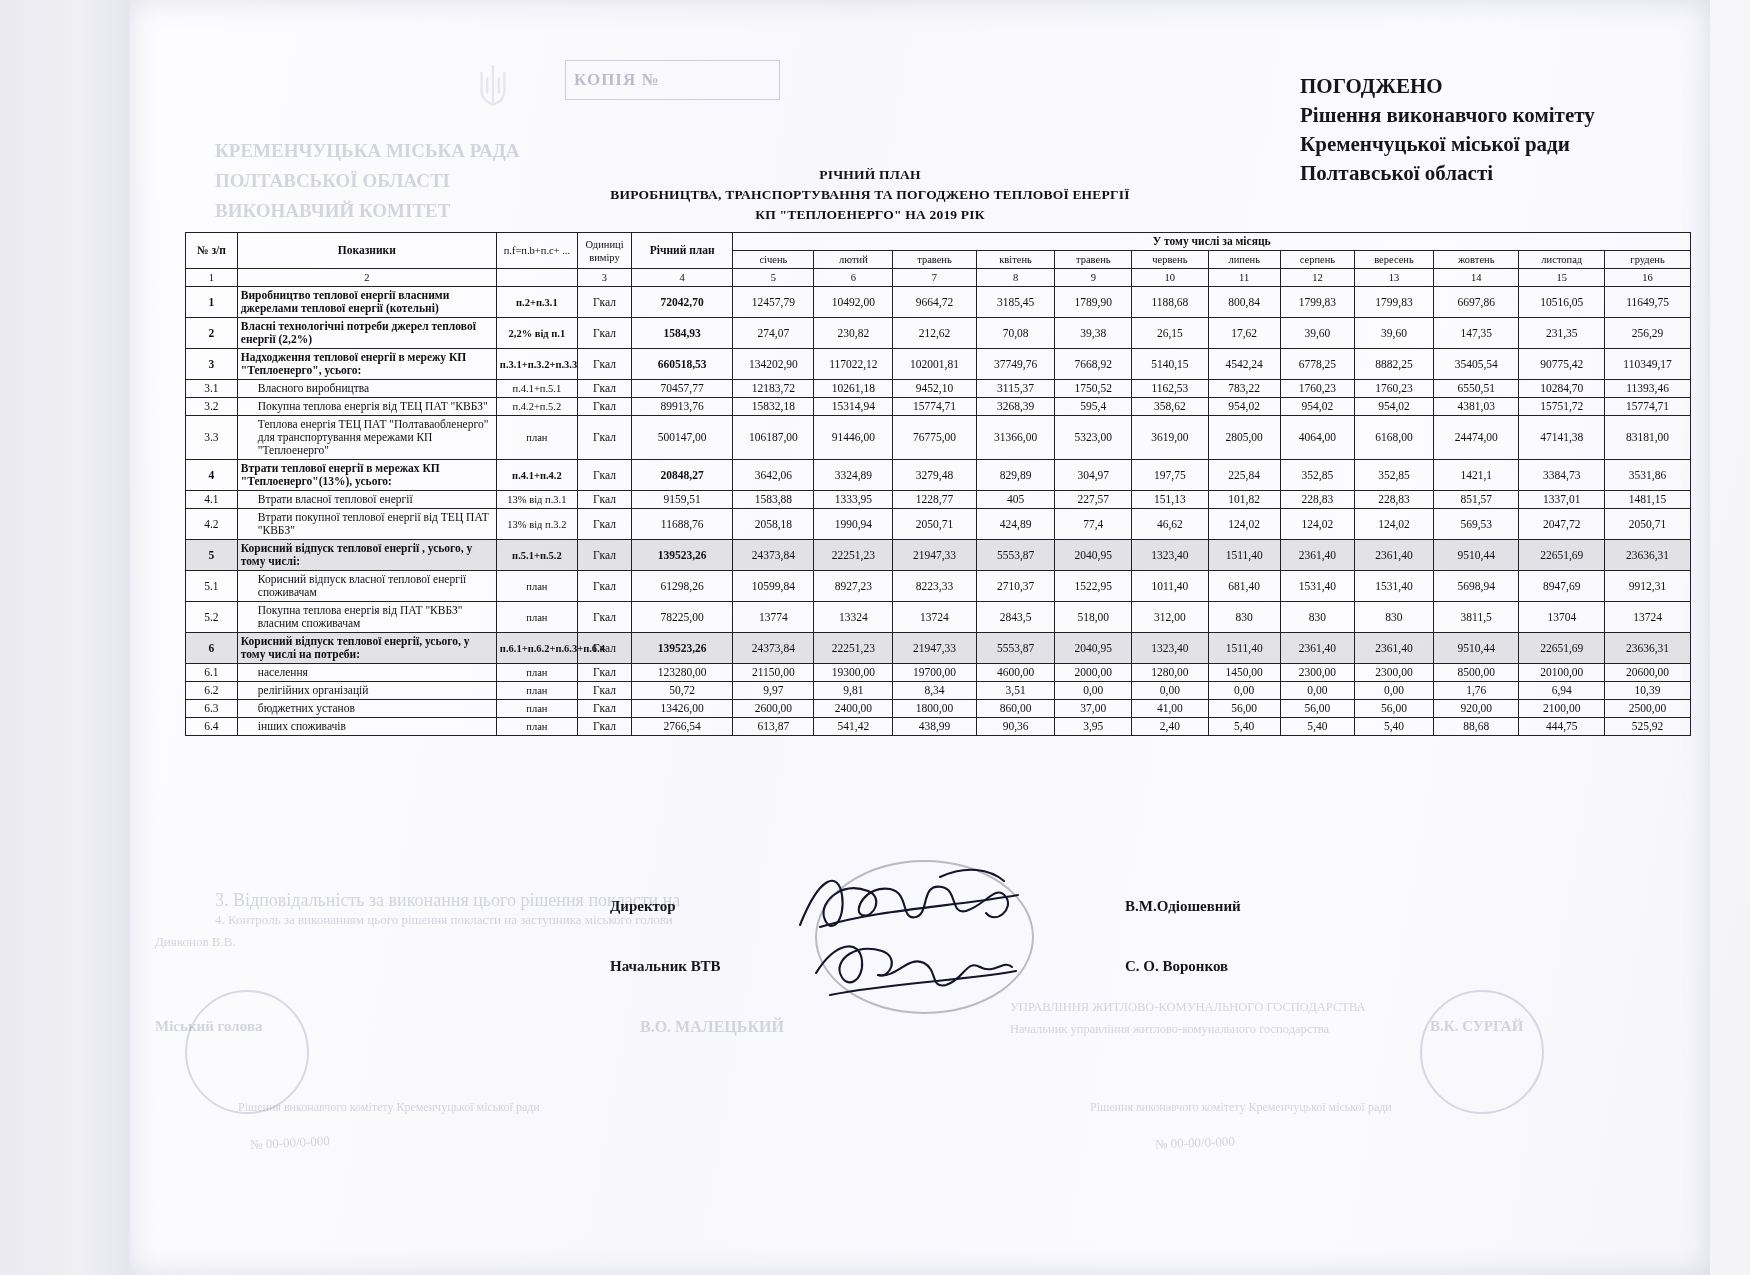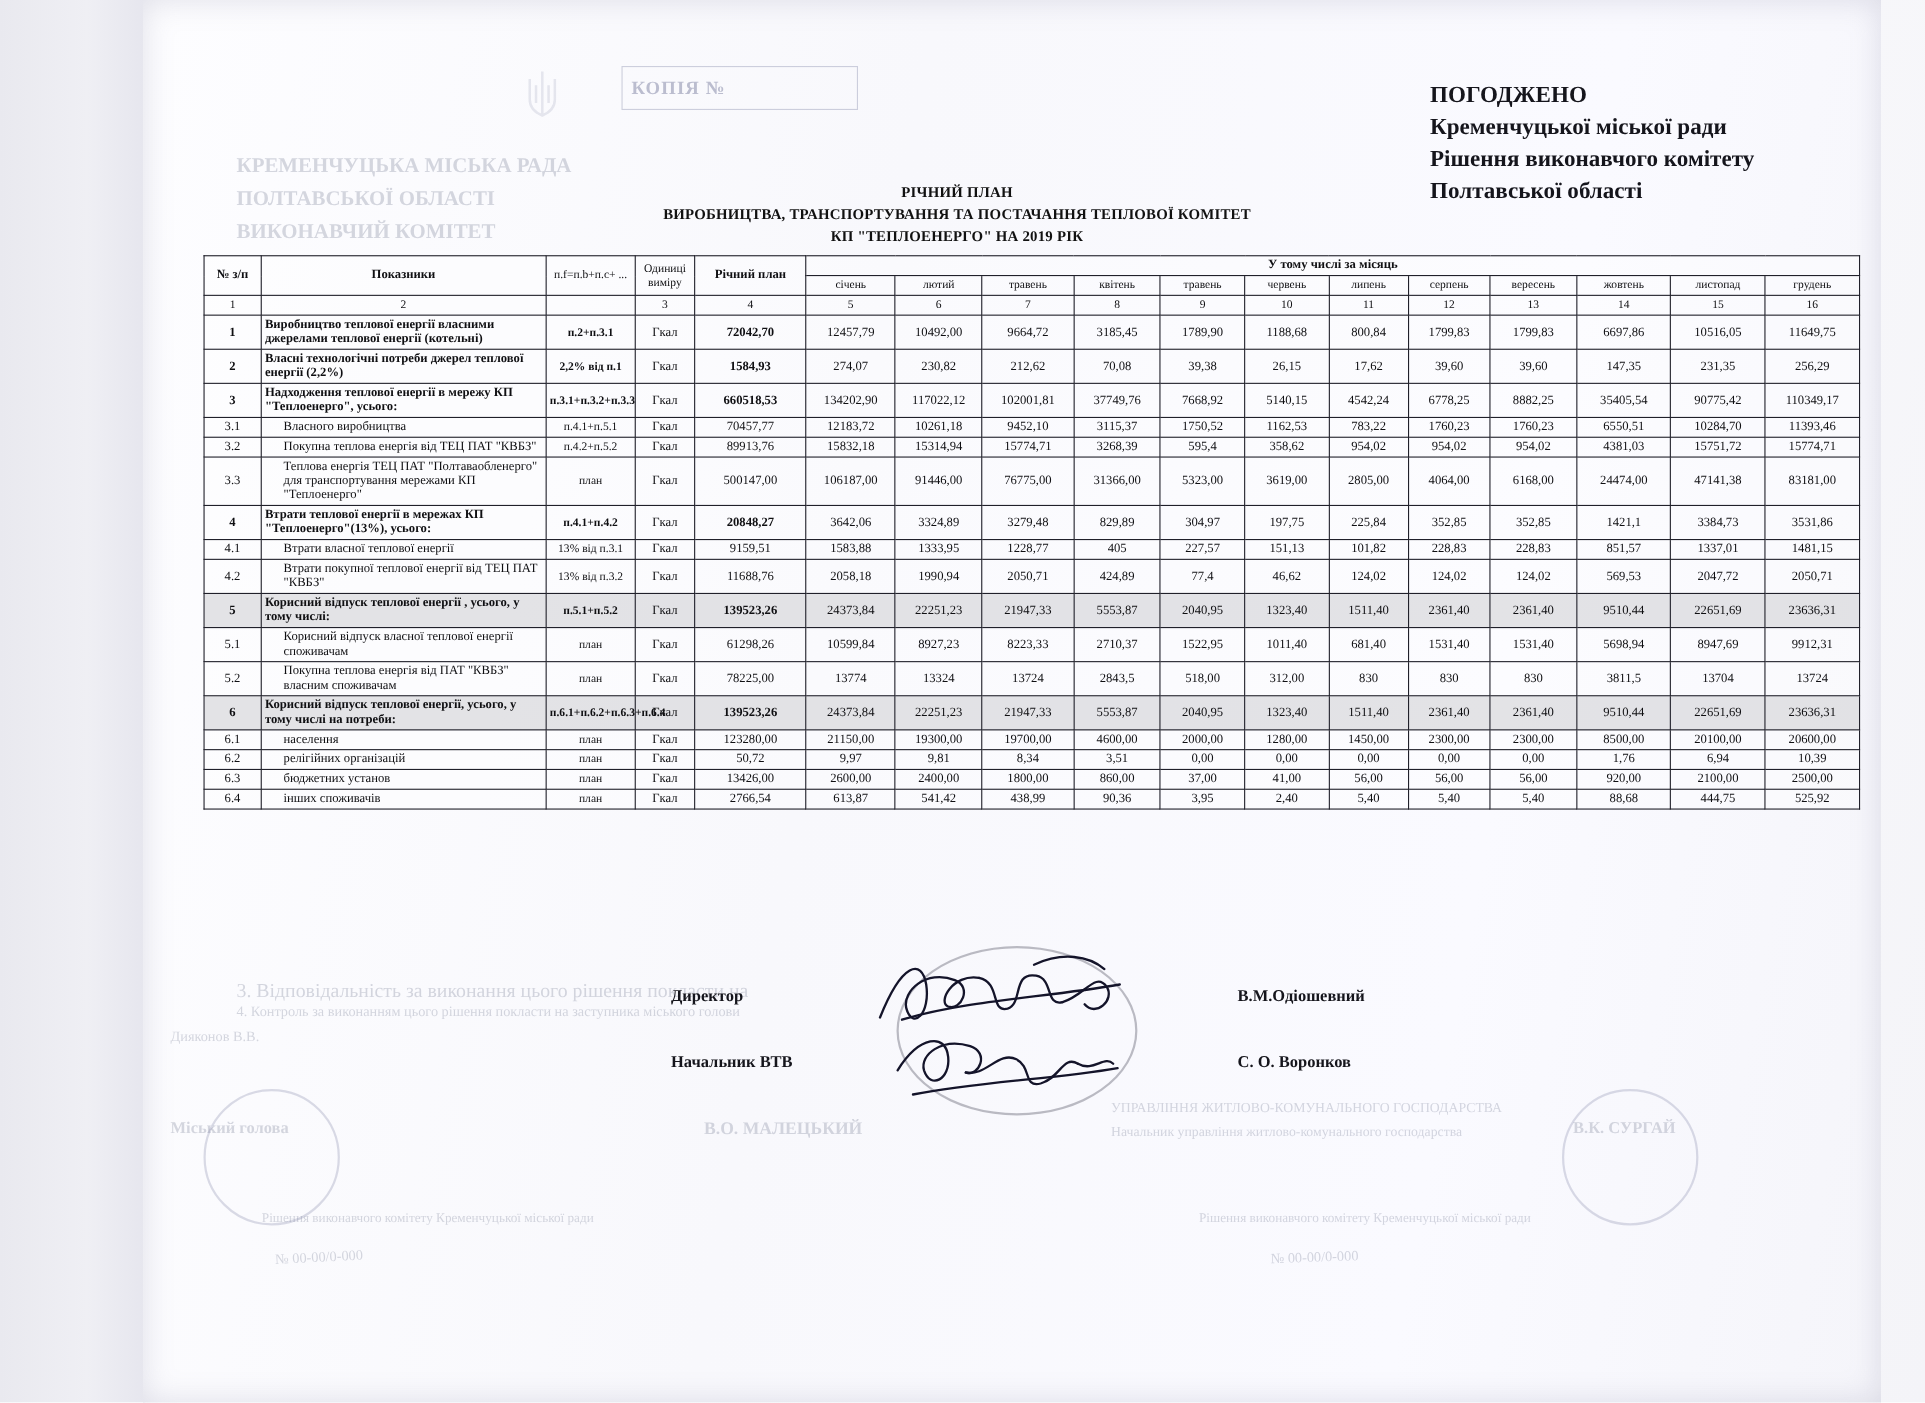"Кременчуцької міської ради" div { order: before "Рішення виконавчого комітету" -> after "Рішення виконавчого комітету" }
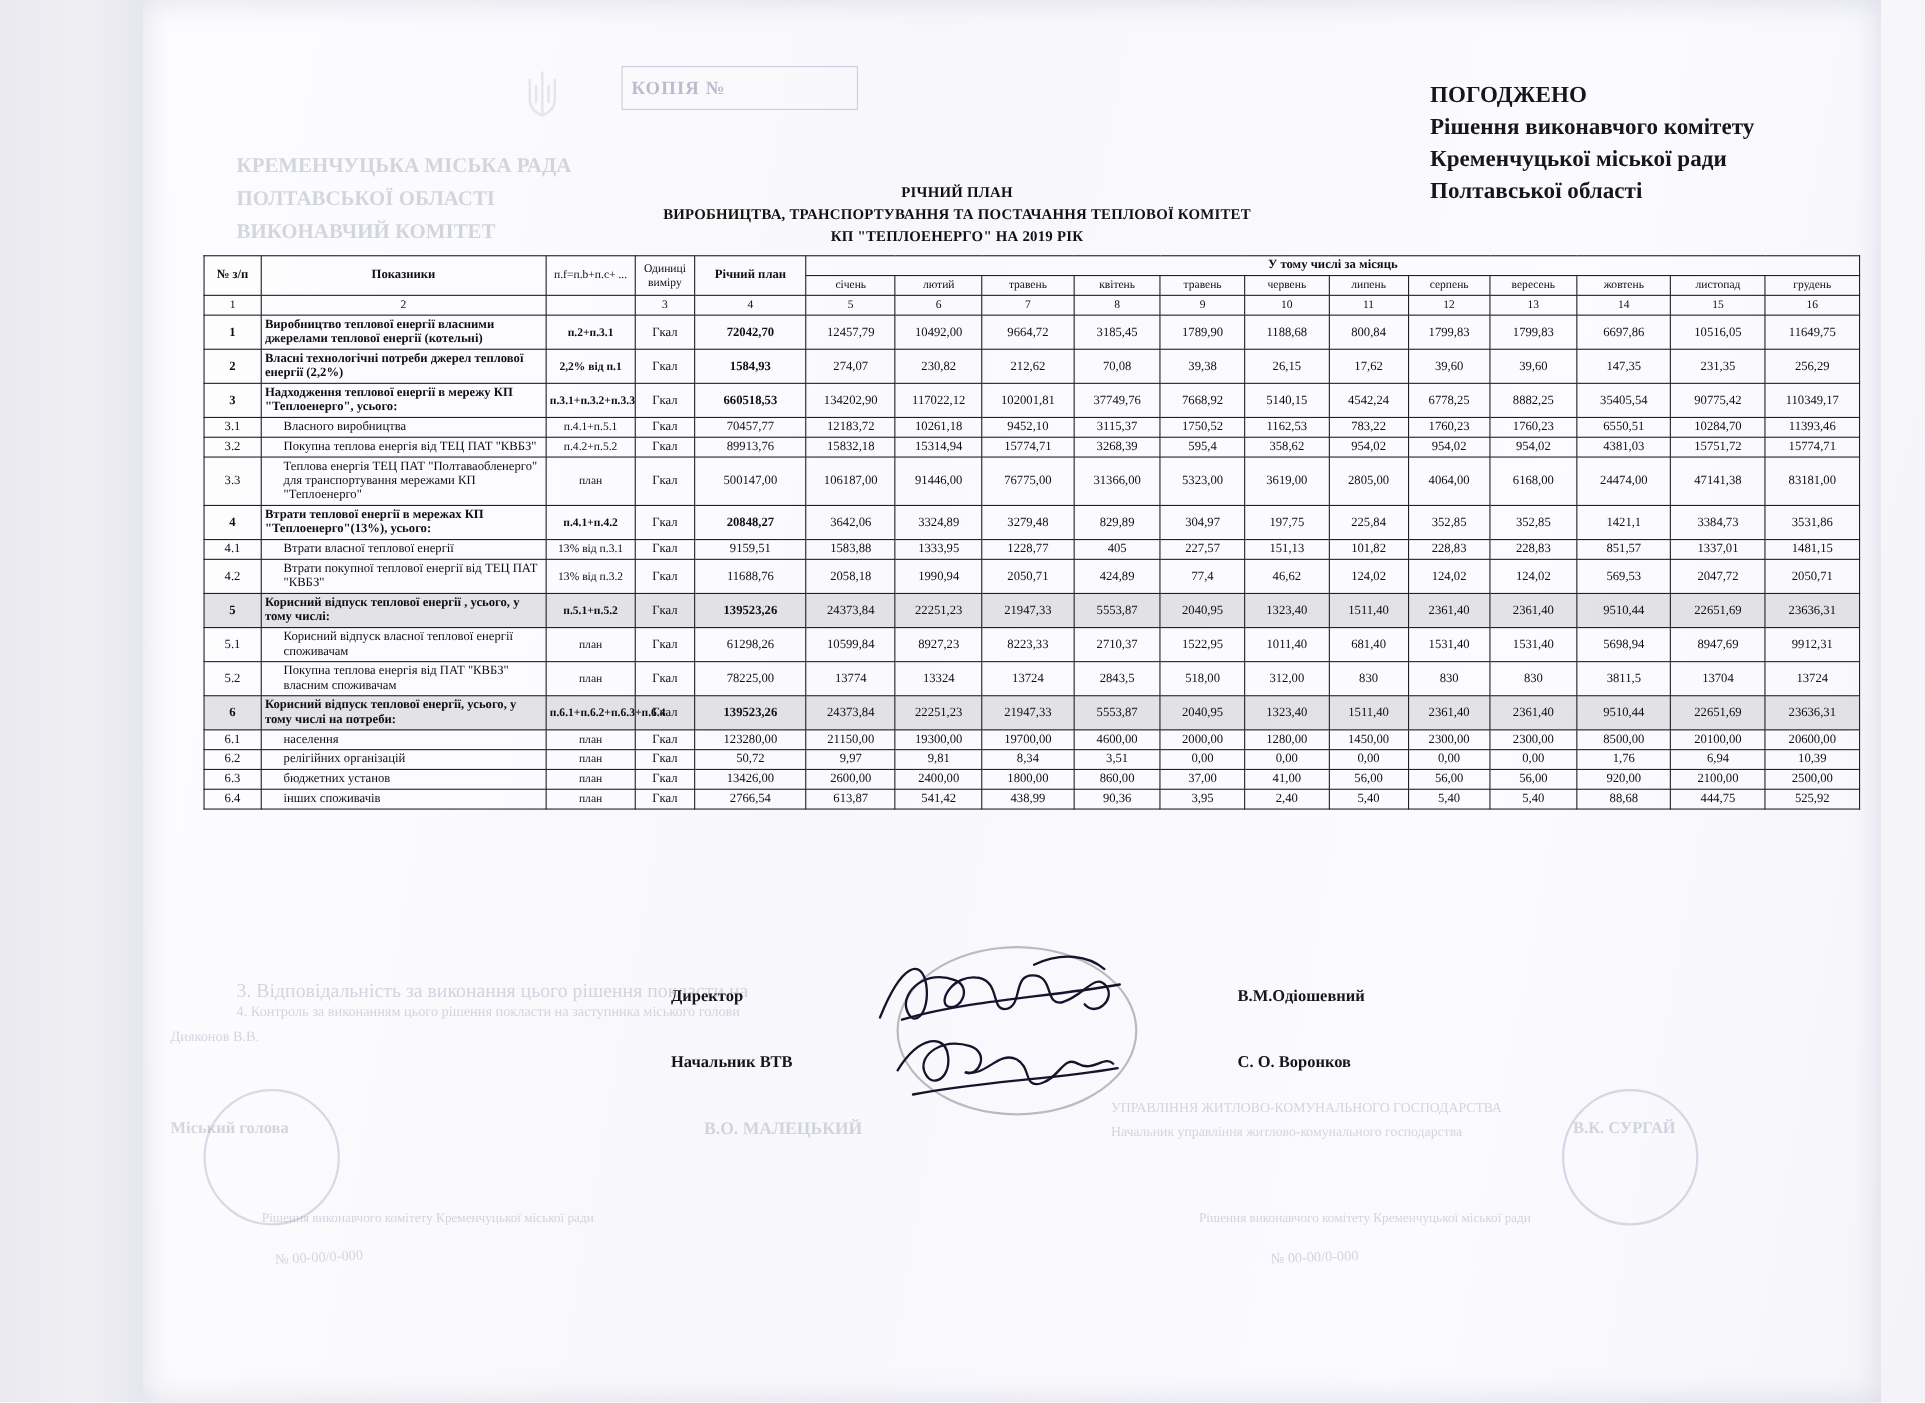"ВИРОБНИЦТВА, ТРАНСПОРТУВАННЯ ТА" div { text: ПОСТАЧАННЯ ТЕПЛОВОЇ КОМІТЕТ -> ПОГОДЖЕНО ТЕПЛОВОЇ ЕНЕРГІЇ }
